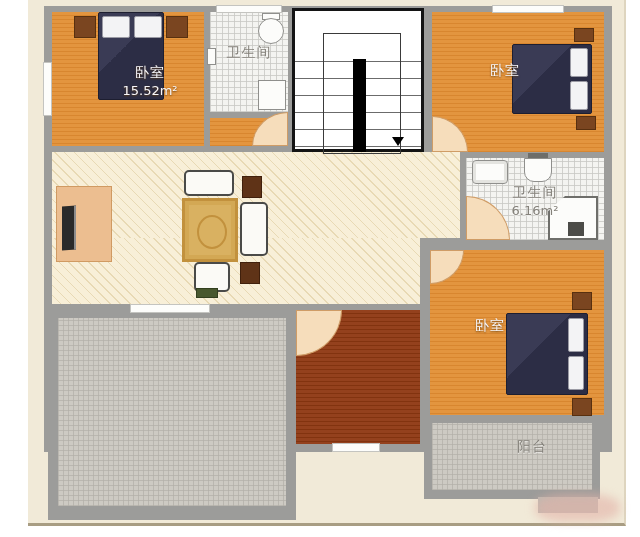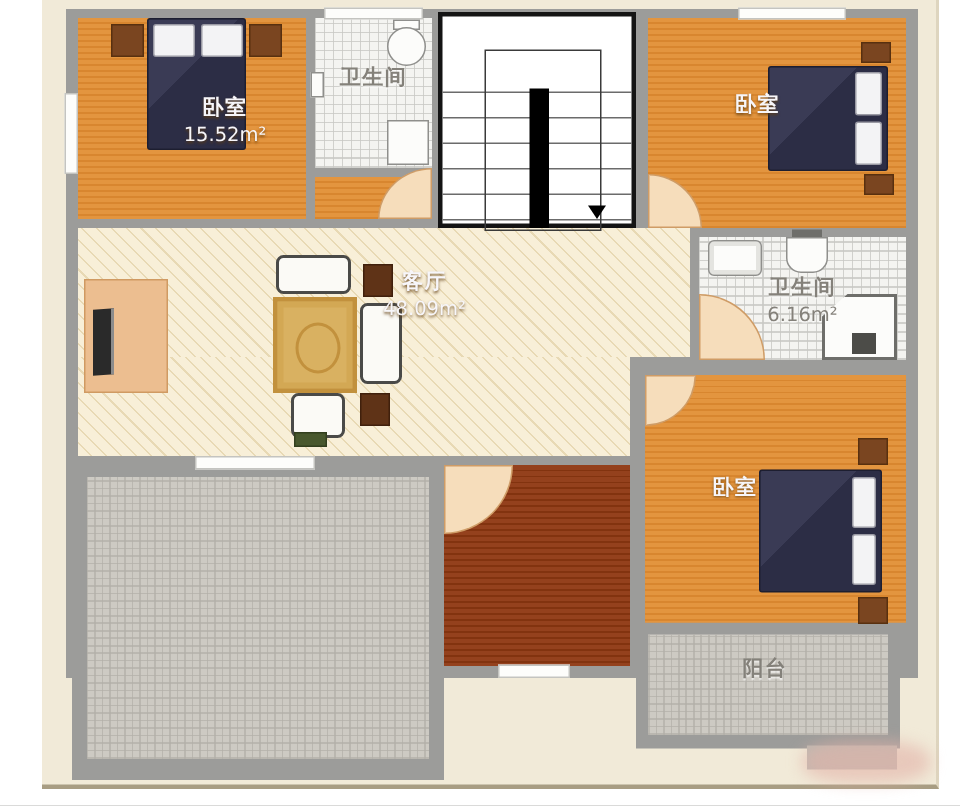"卫生间" .label .nm { font-weight: bold -> normal }
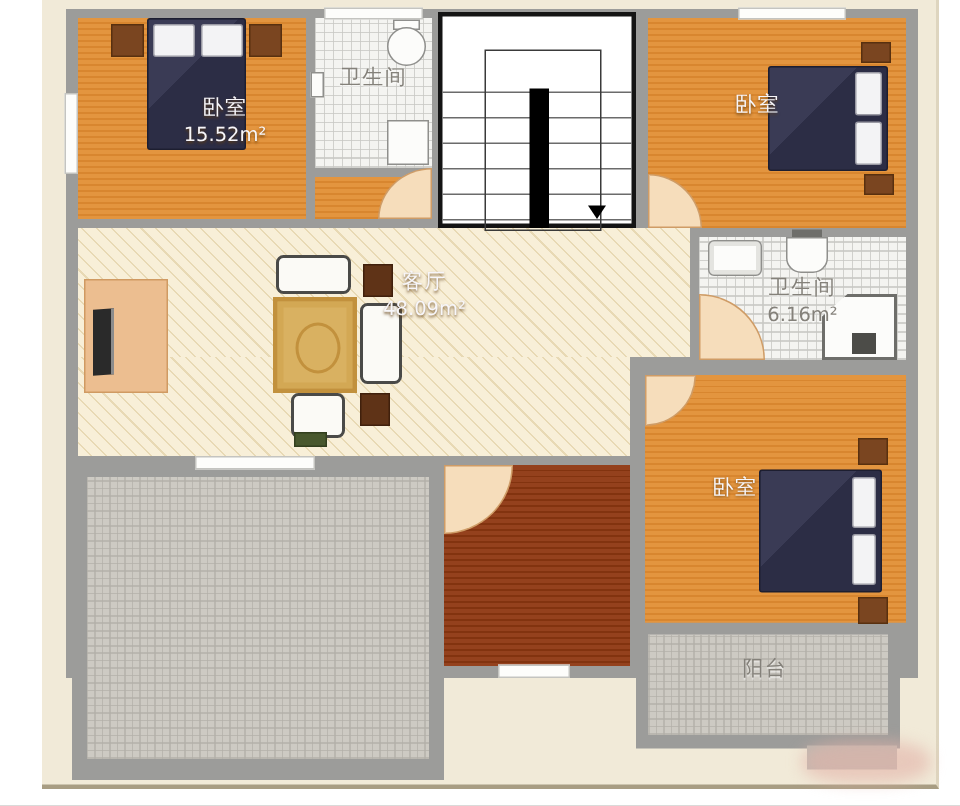"客厅" div.abs { html: <div> <span>客厅</span> <span>48.09m²</span> </div> -> none }
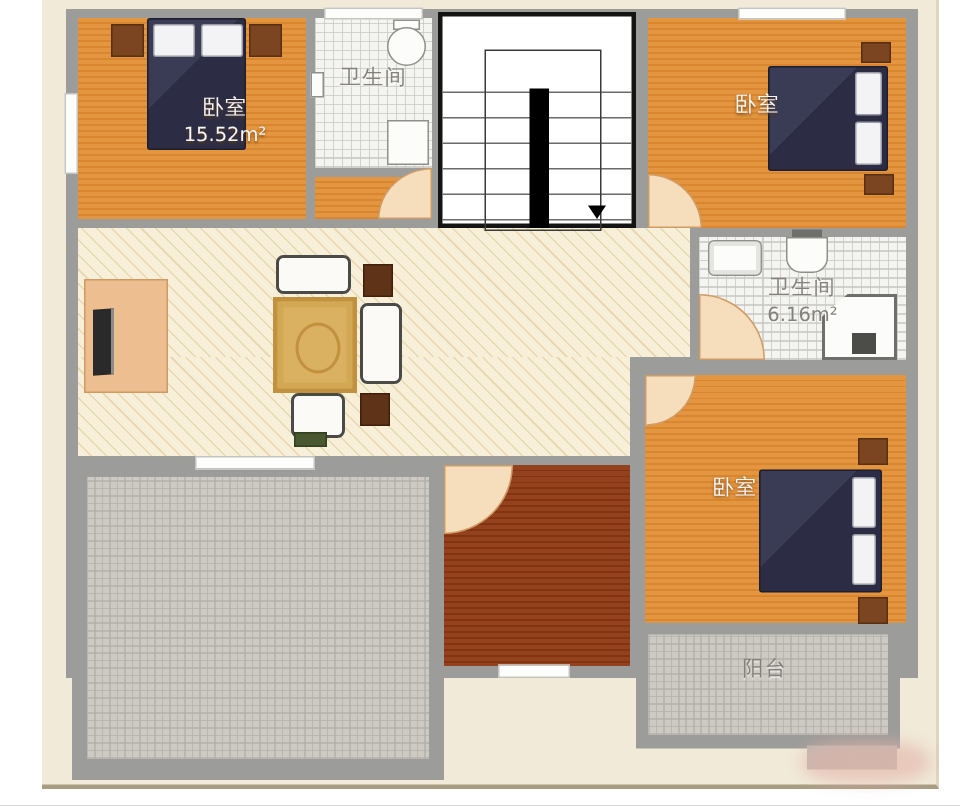"阳台" .lab-balcony { left: 465px -> 487px }
